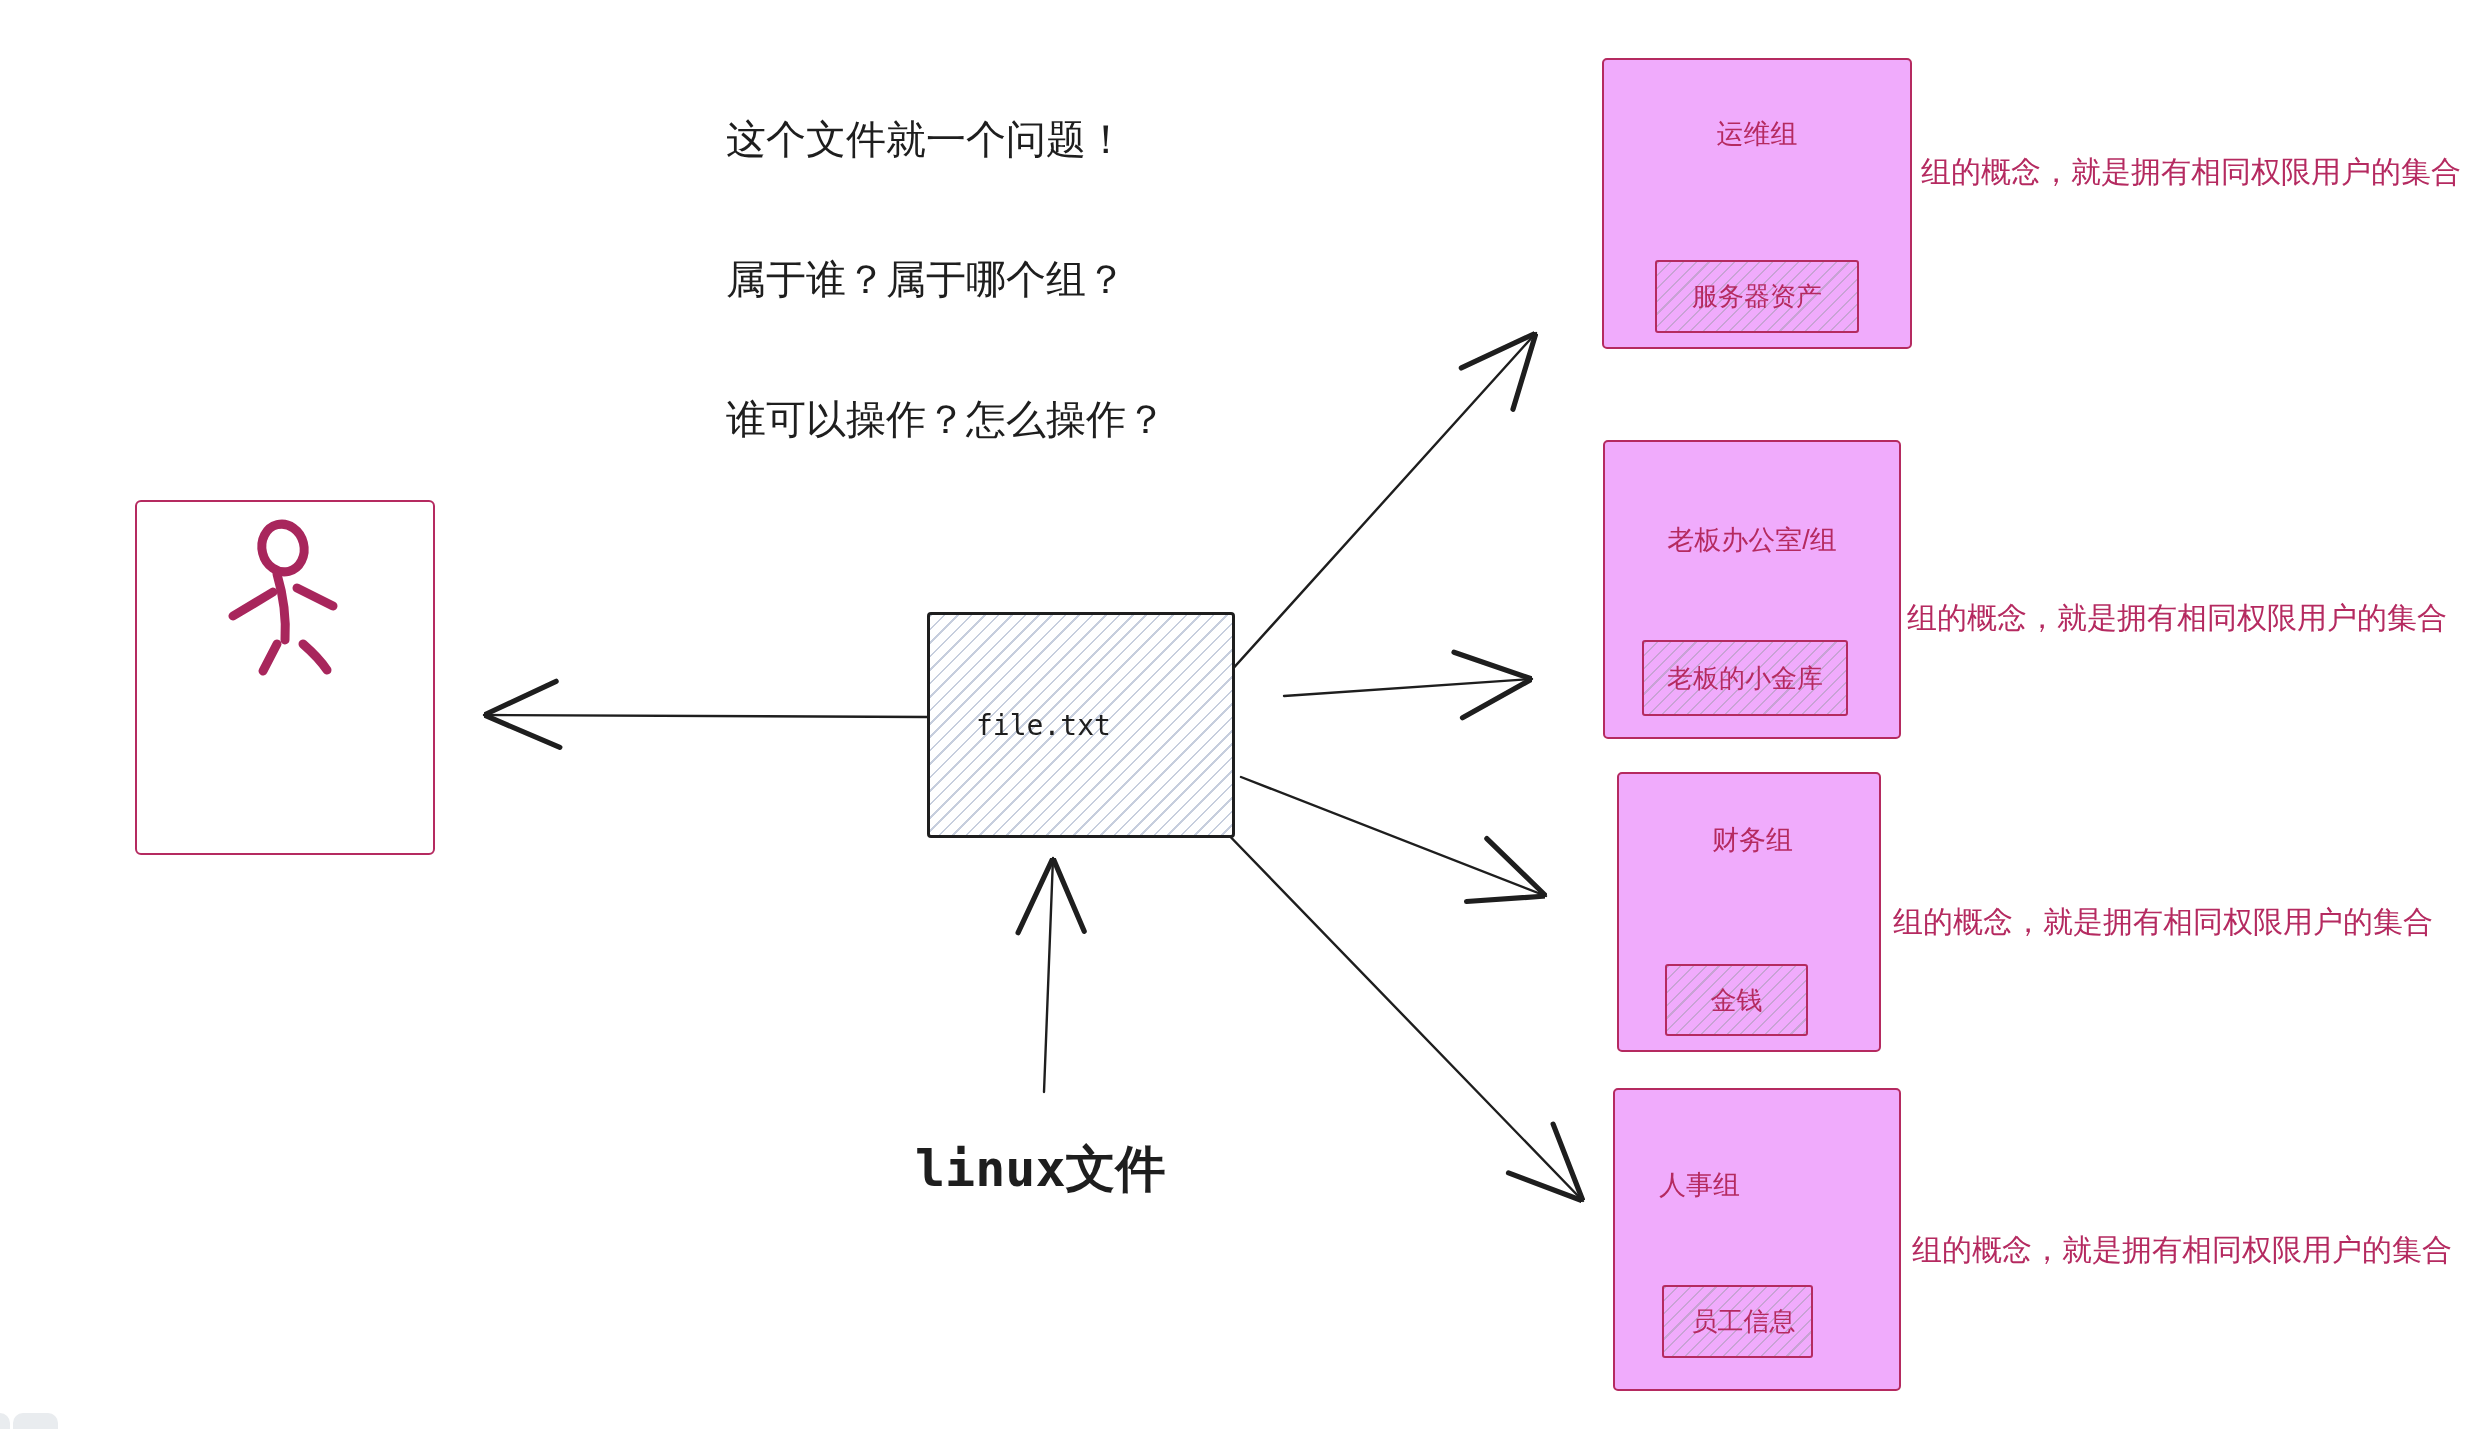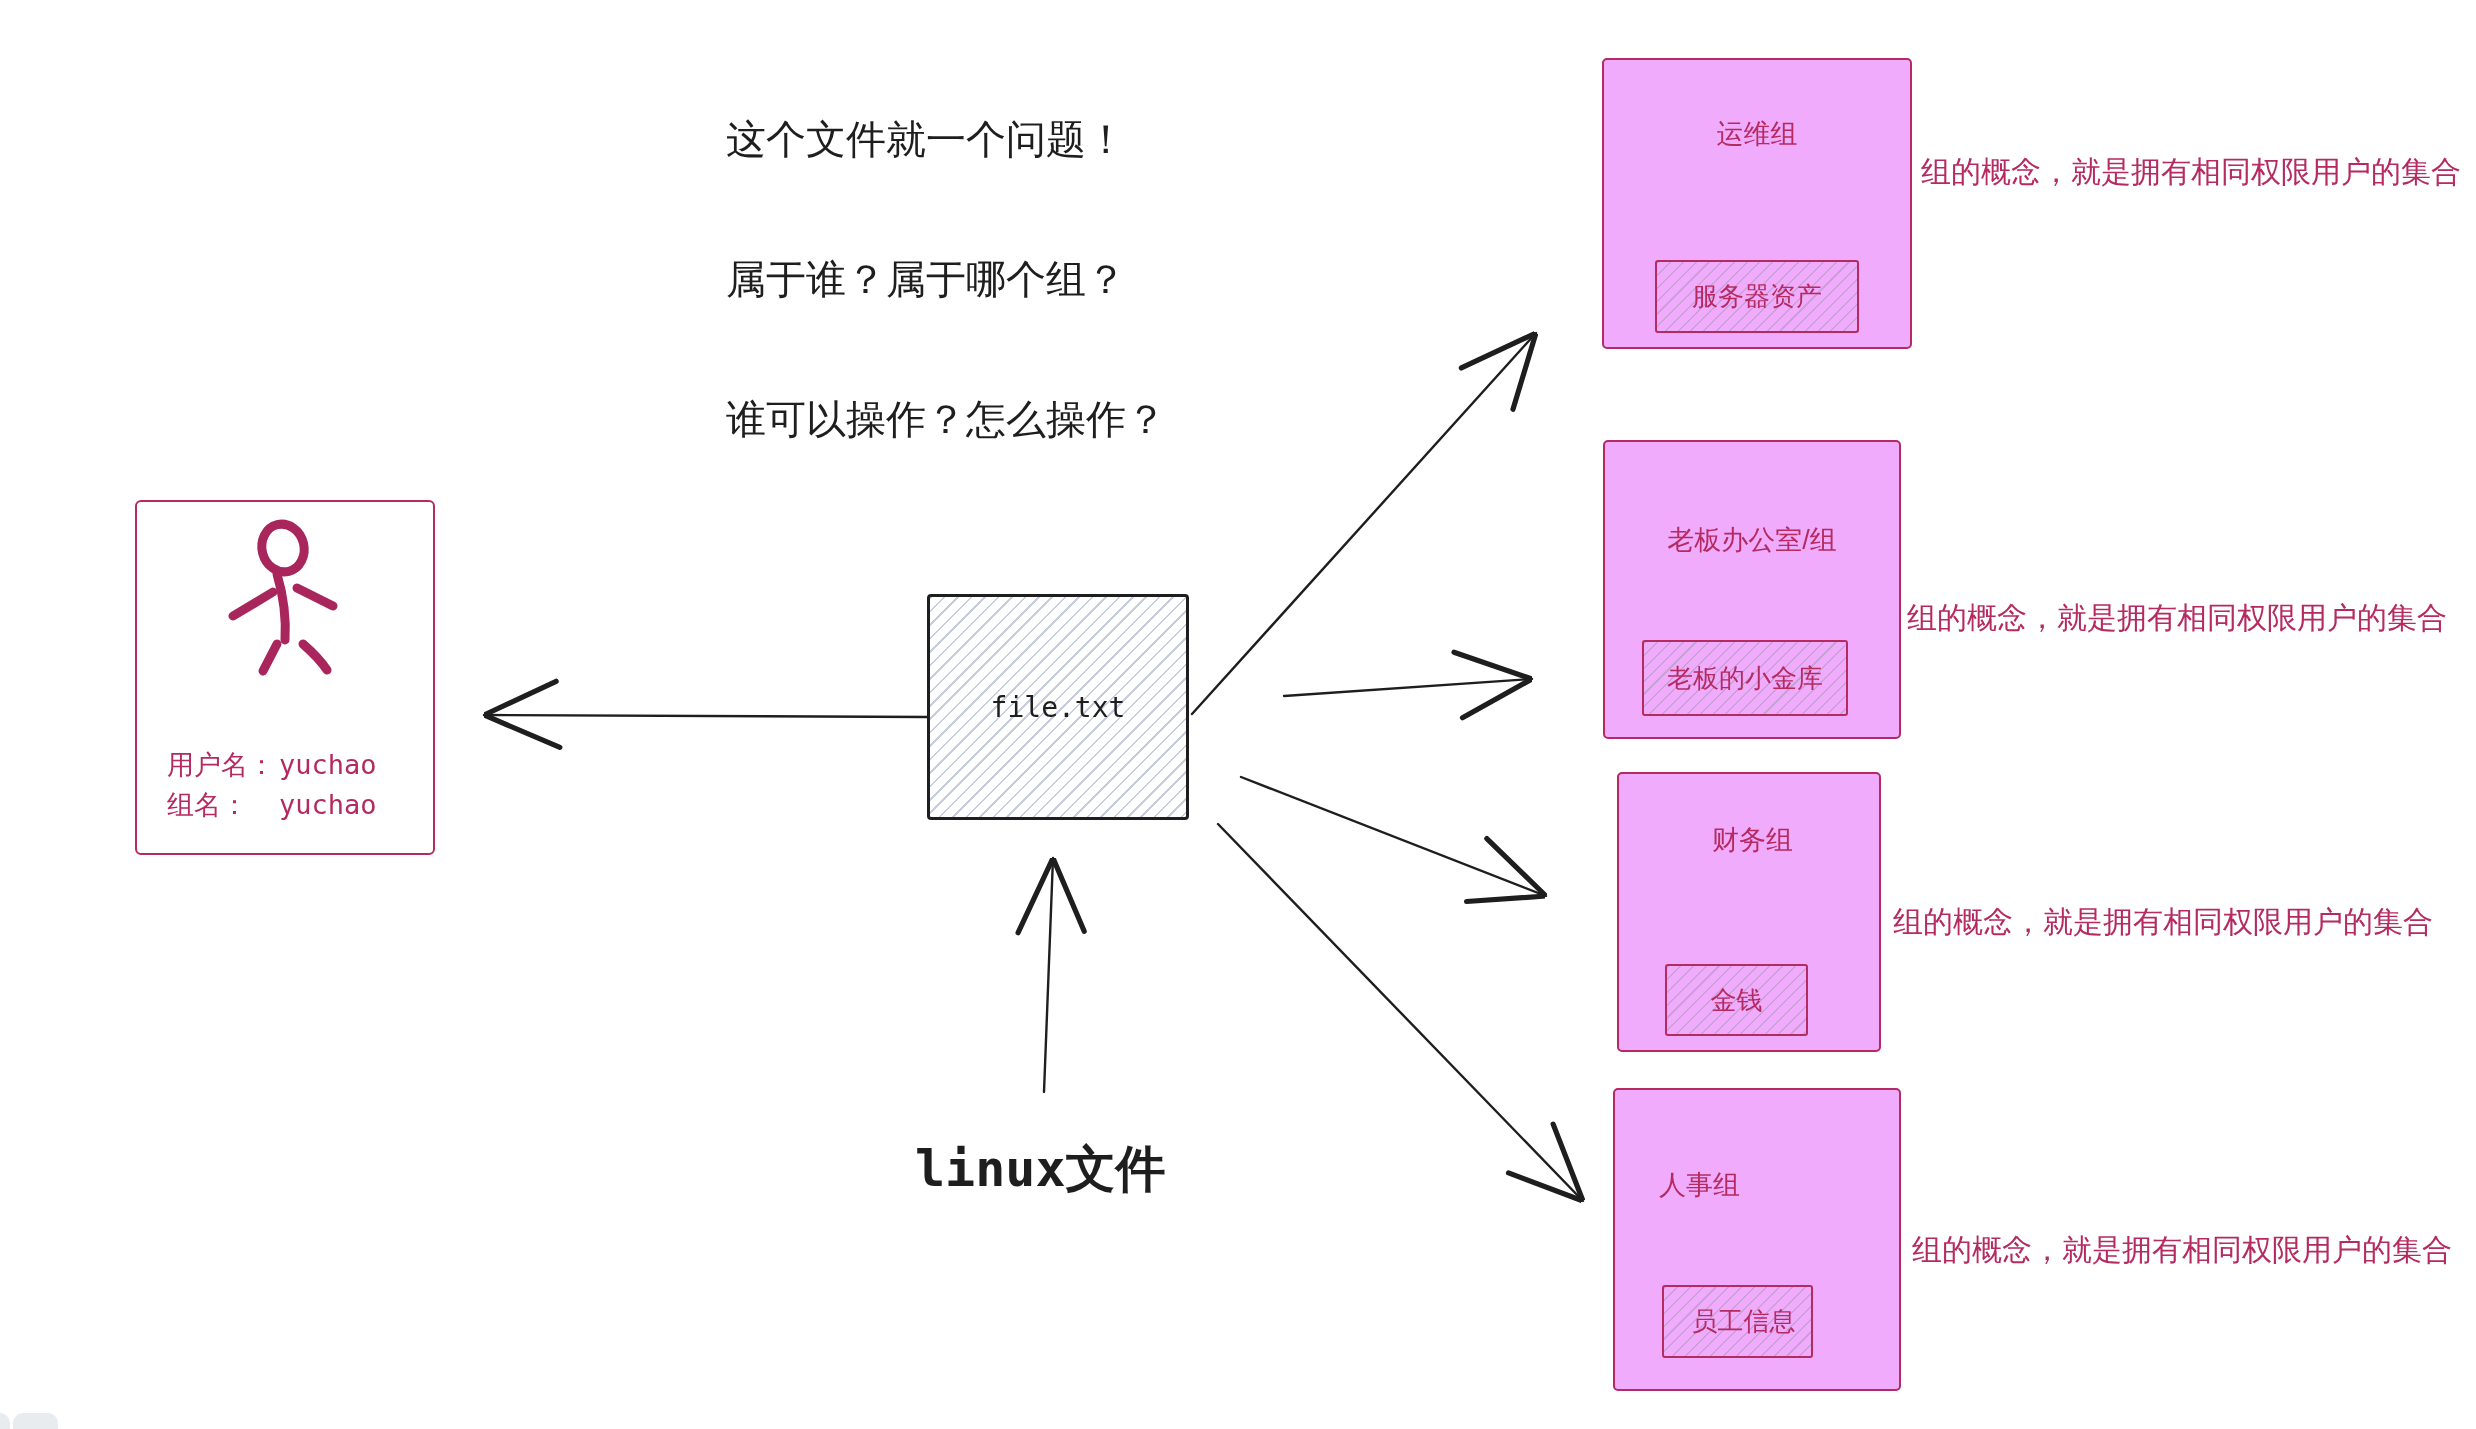"file.txt" .file-box { justify-content: center -> none; padding-left: none -> 46px; top: 594px -> 612px }
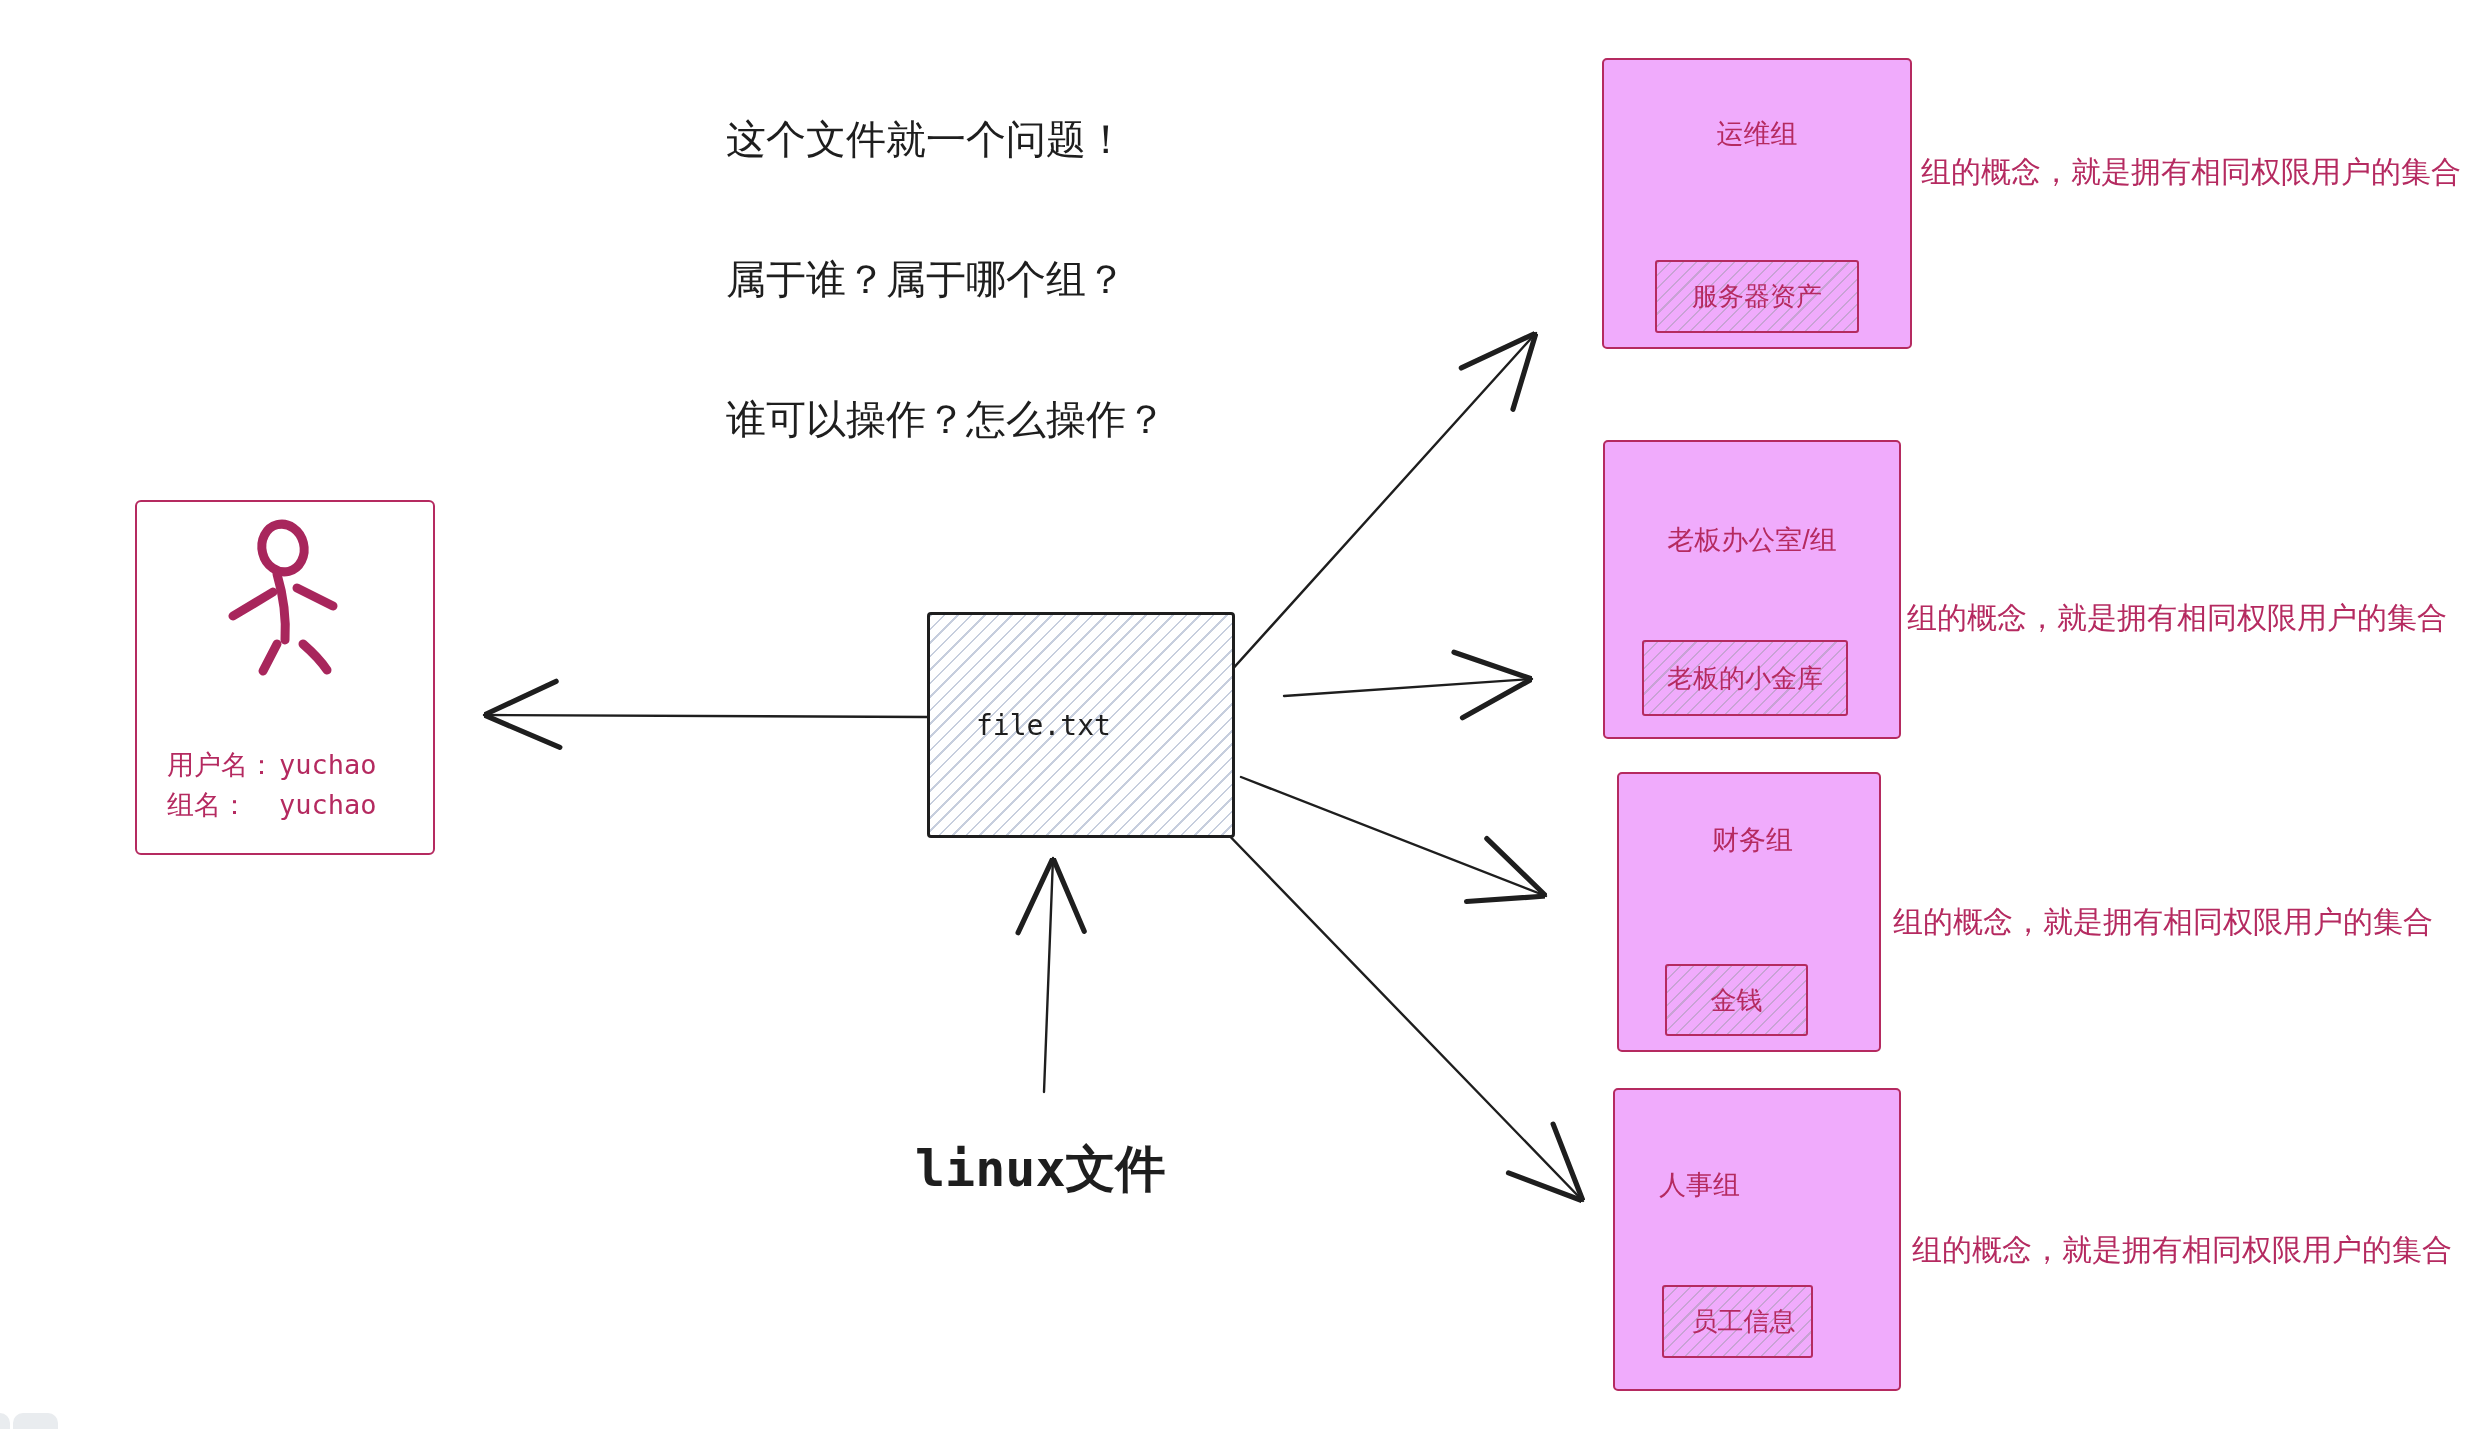"用户名： yuchao" div.u-rows { html: <div> <div> <span>用户名：</span><span>yuchao</span> </div> <div> <span>组名：</span><span>yuchao</span> </div> </div> -> none }
